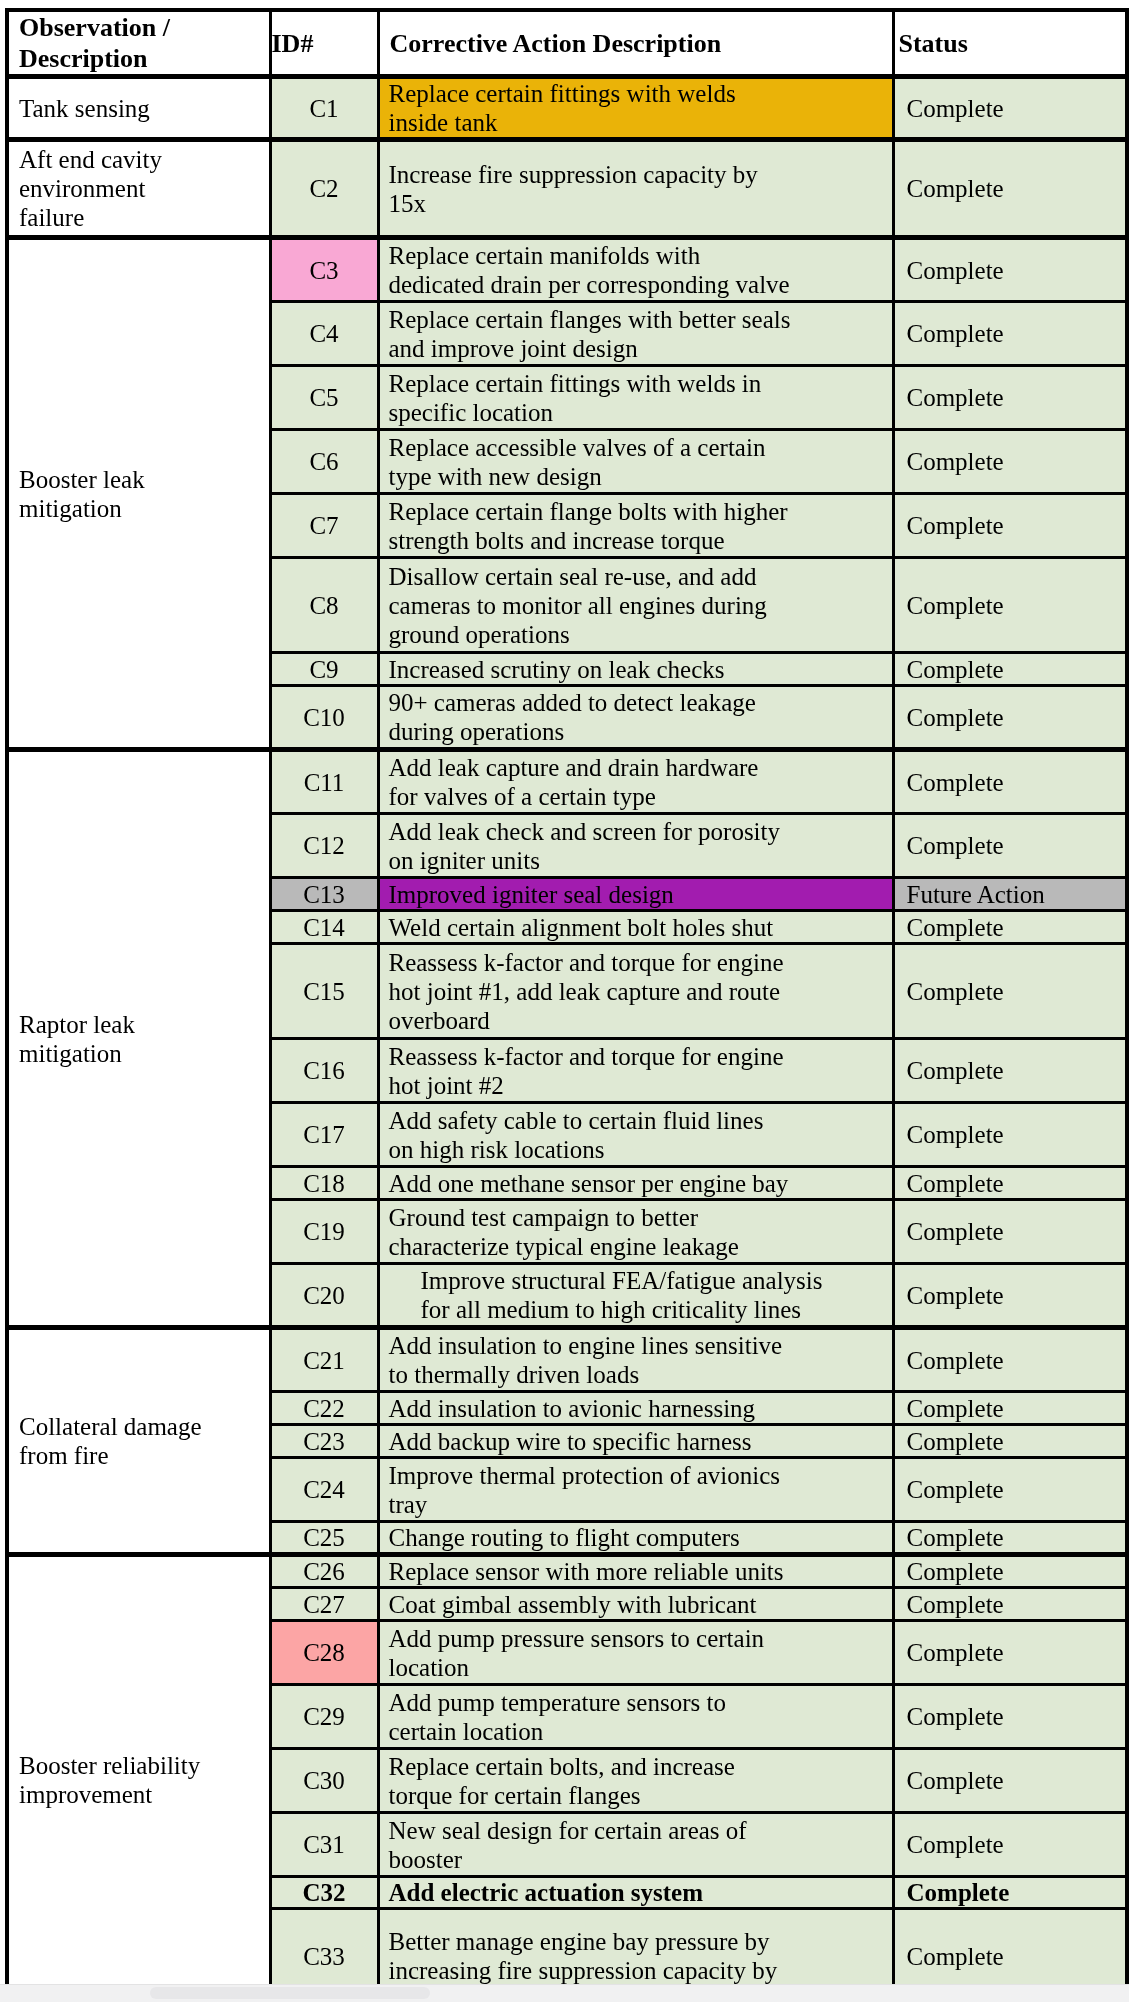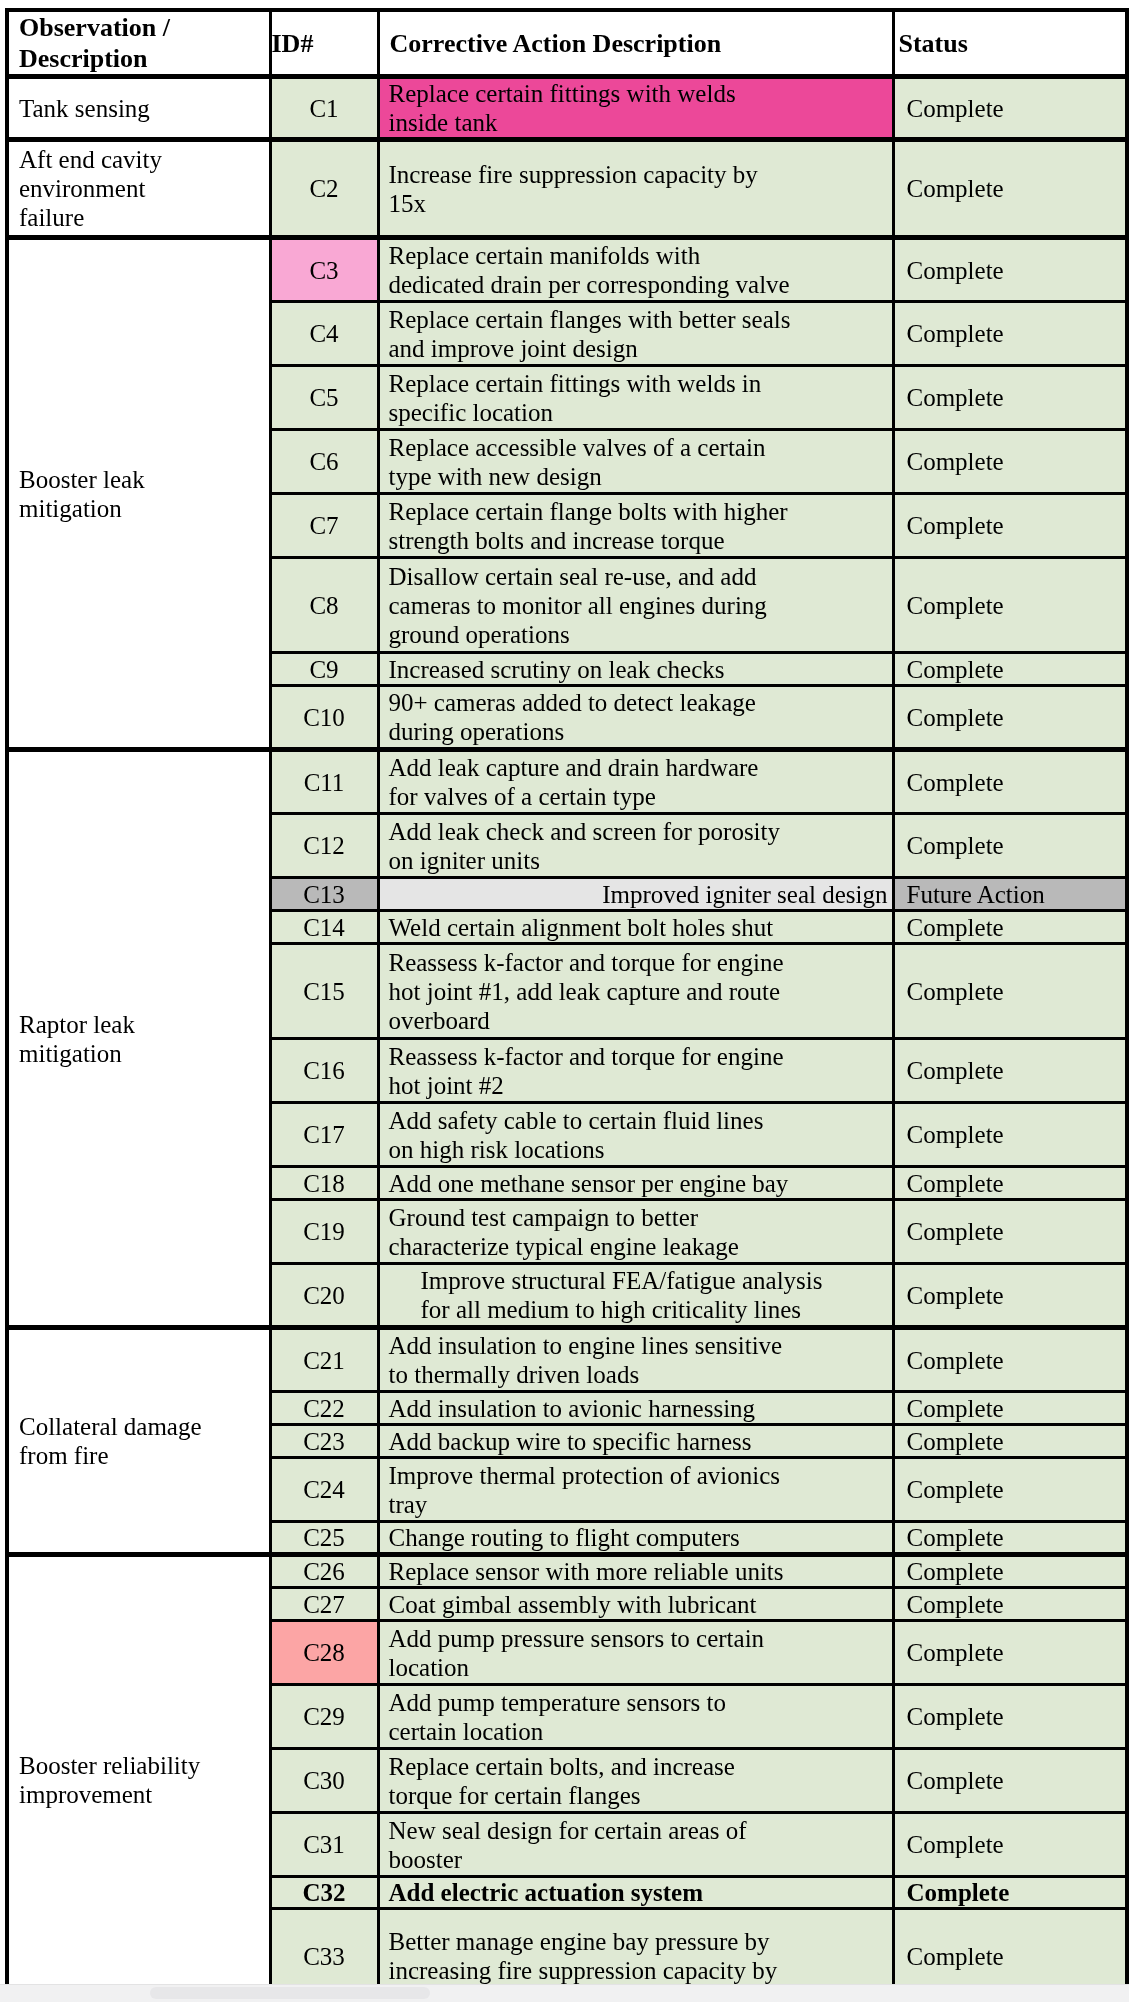"Replace certain fittings with welds" td.action { background: #ec4899 -> #eab308 }
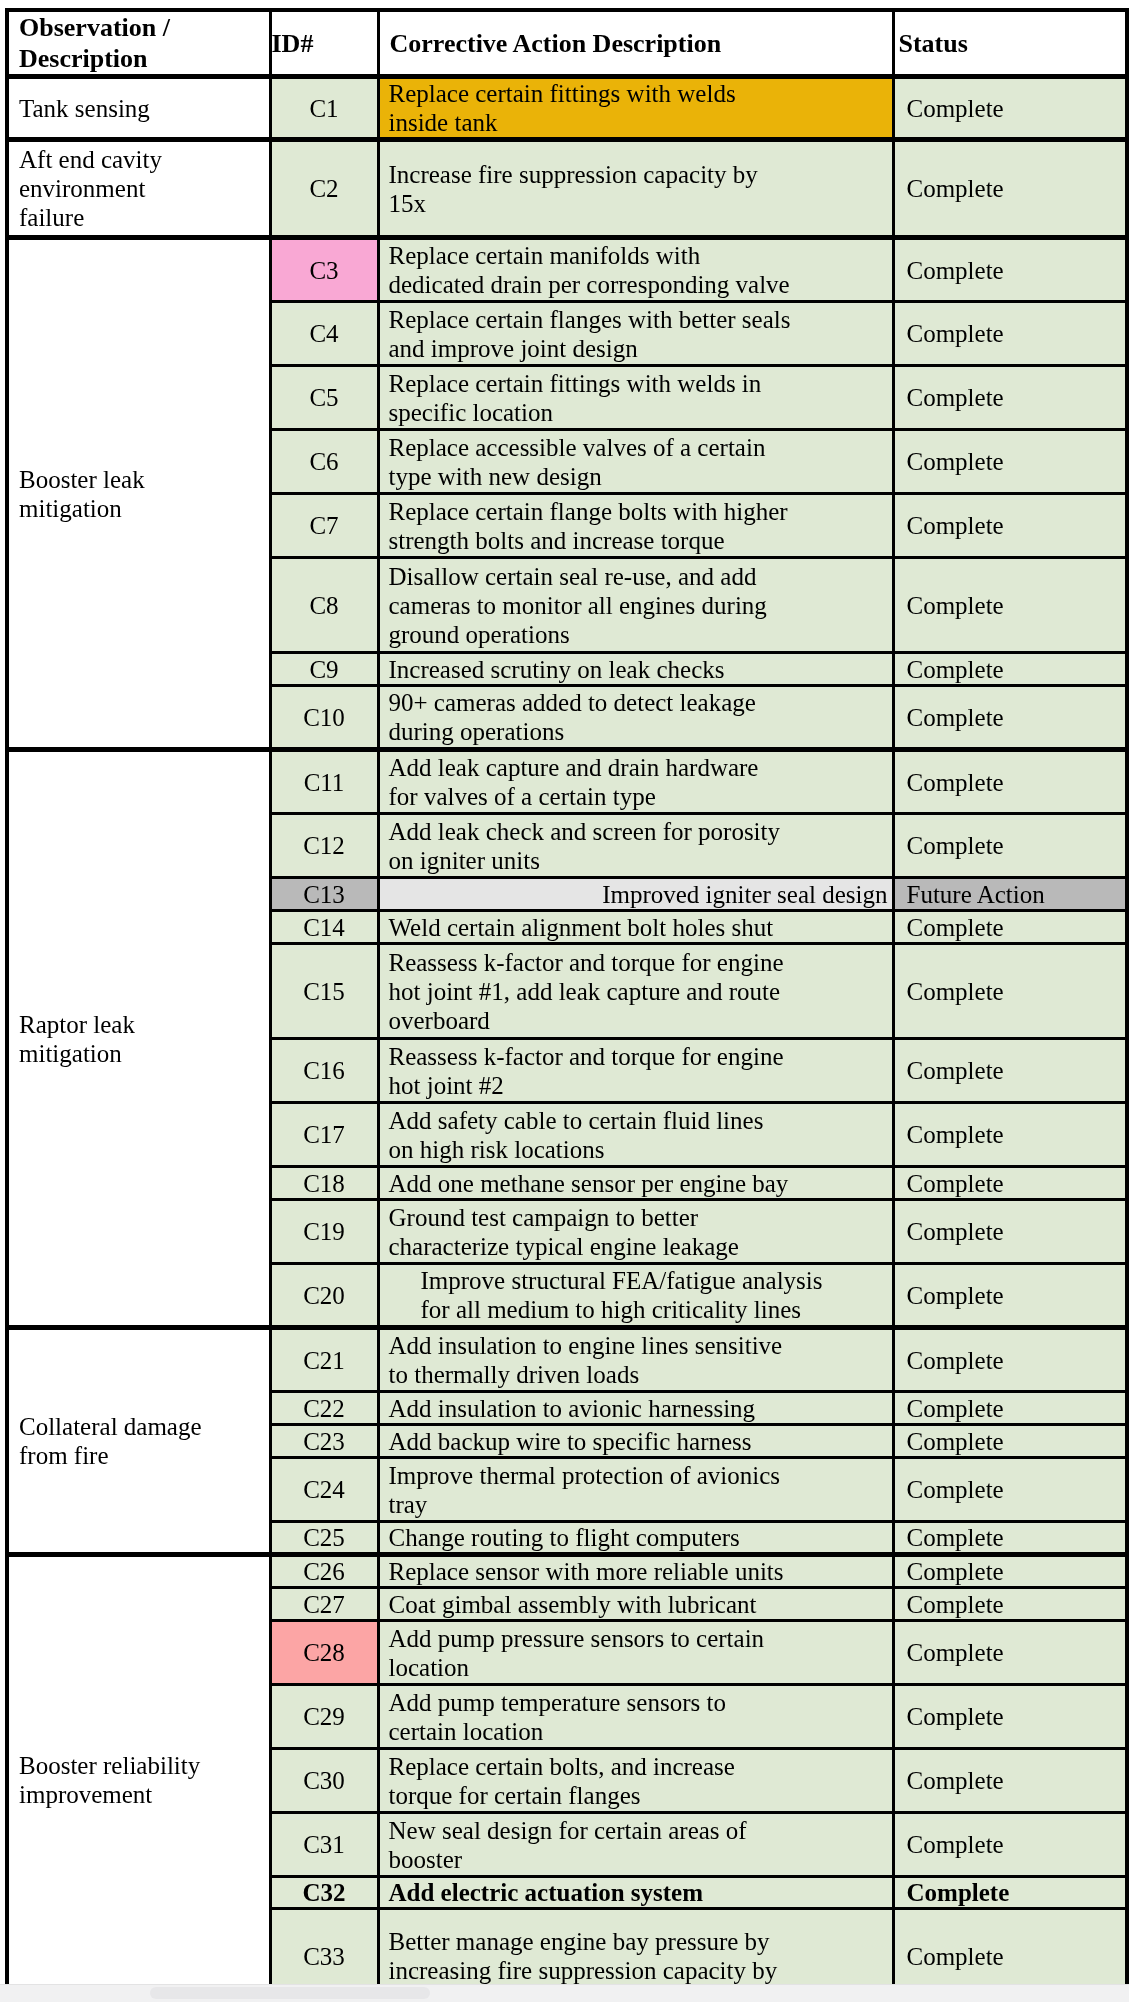"Improved igniter seal design" td.action { background: #e5e5e5 -> #a21caf; text-align: right -> none }
